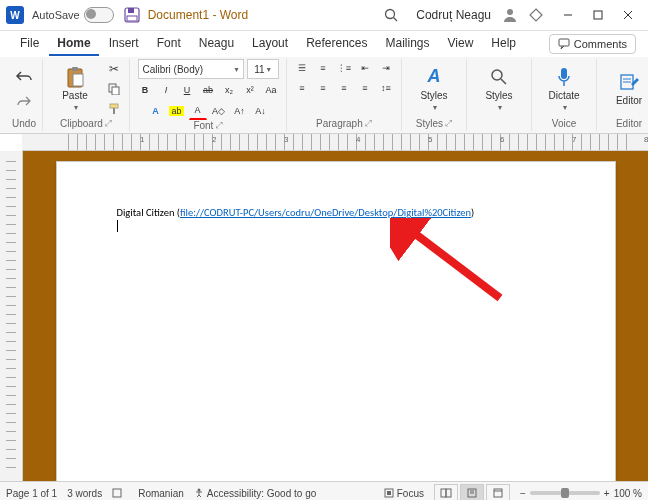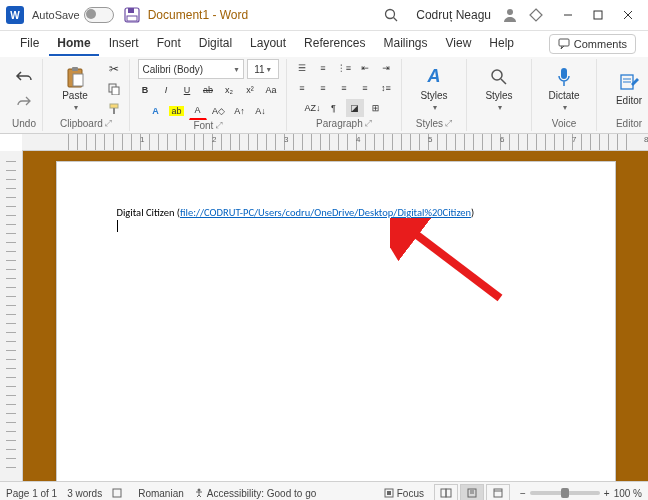"Digital" div.tab { text: Digital -> Neagu }
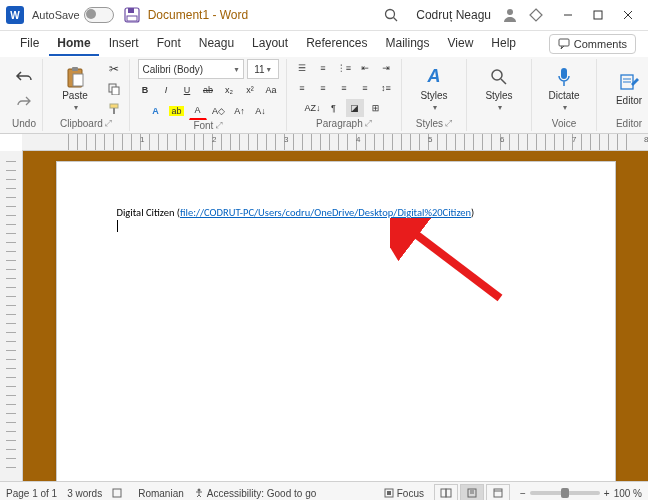"AZ↓" div.row { html: <div> <div>AZ↓</div> <div>¶</div> <div>◪</div> <div>⊞</div> </div> -> none }
